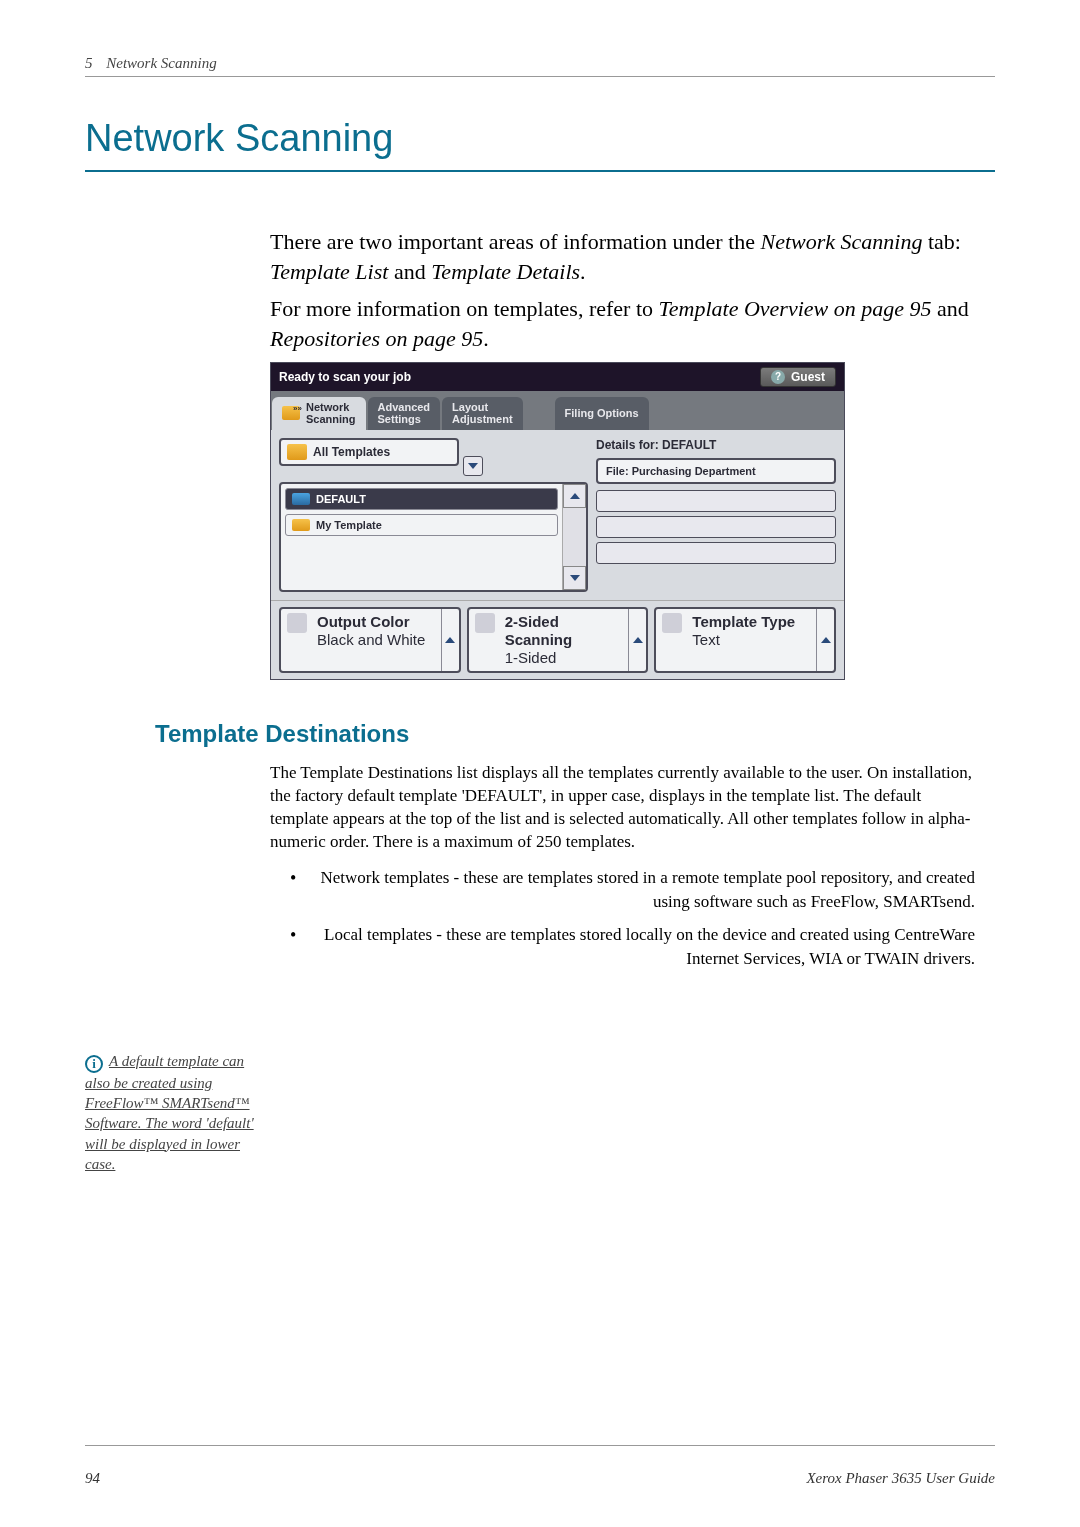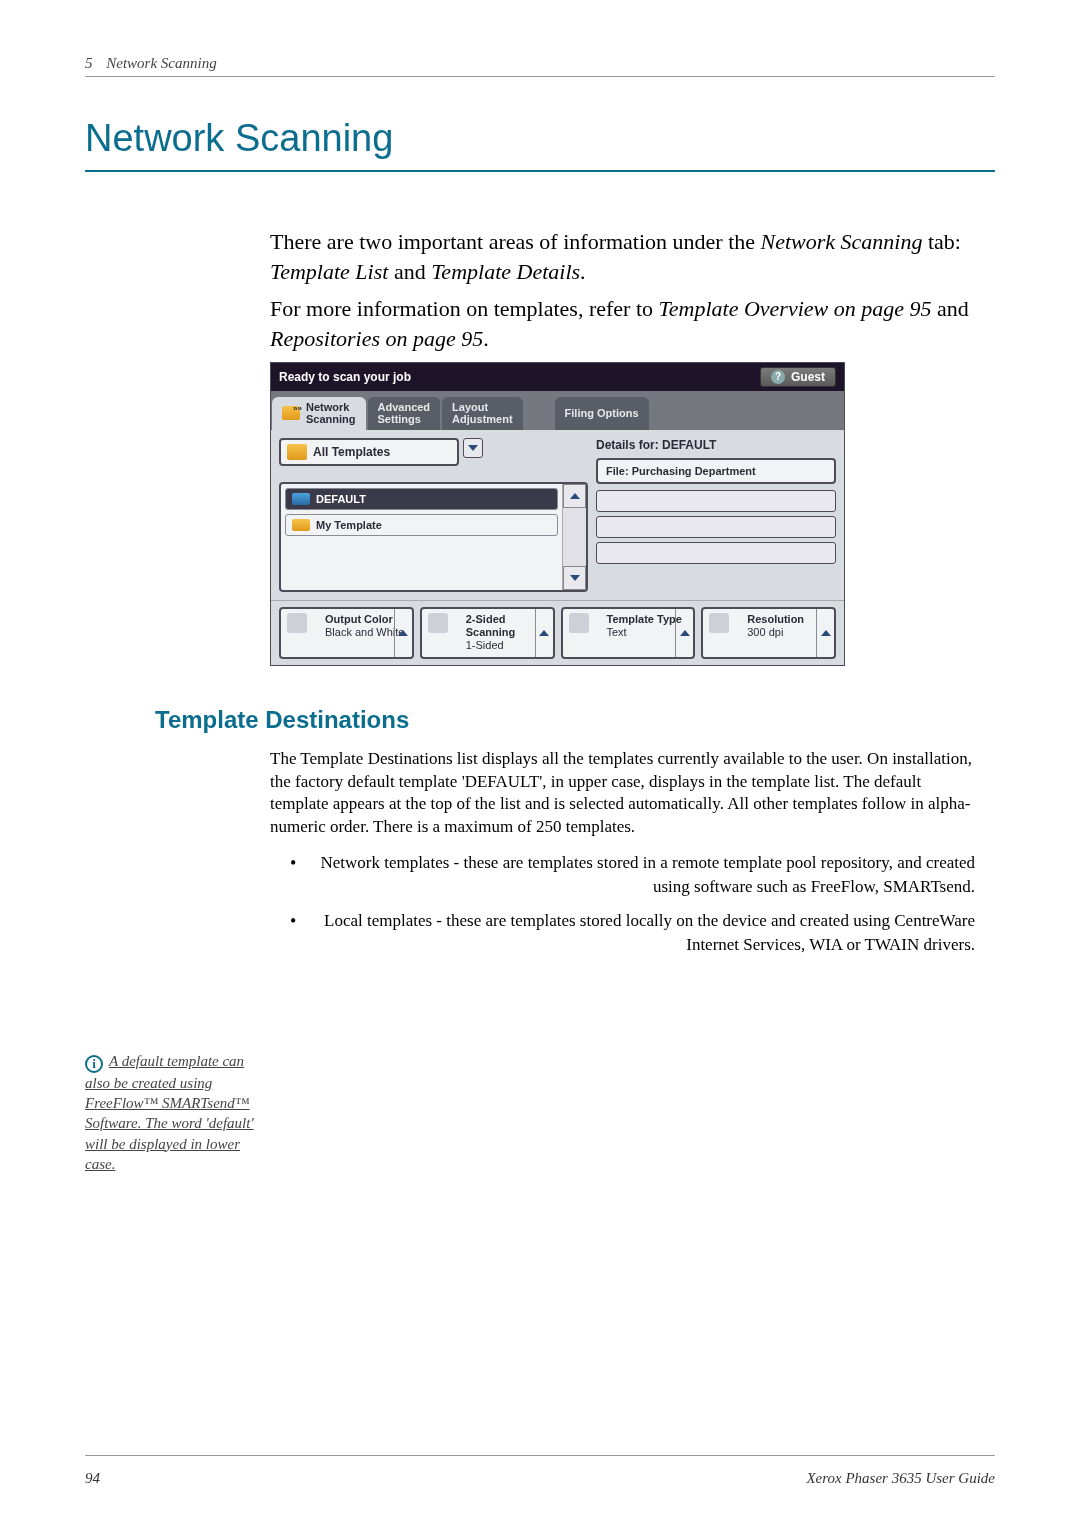"All Templates" div { align-items: flex-start -> flex-end }
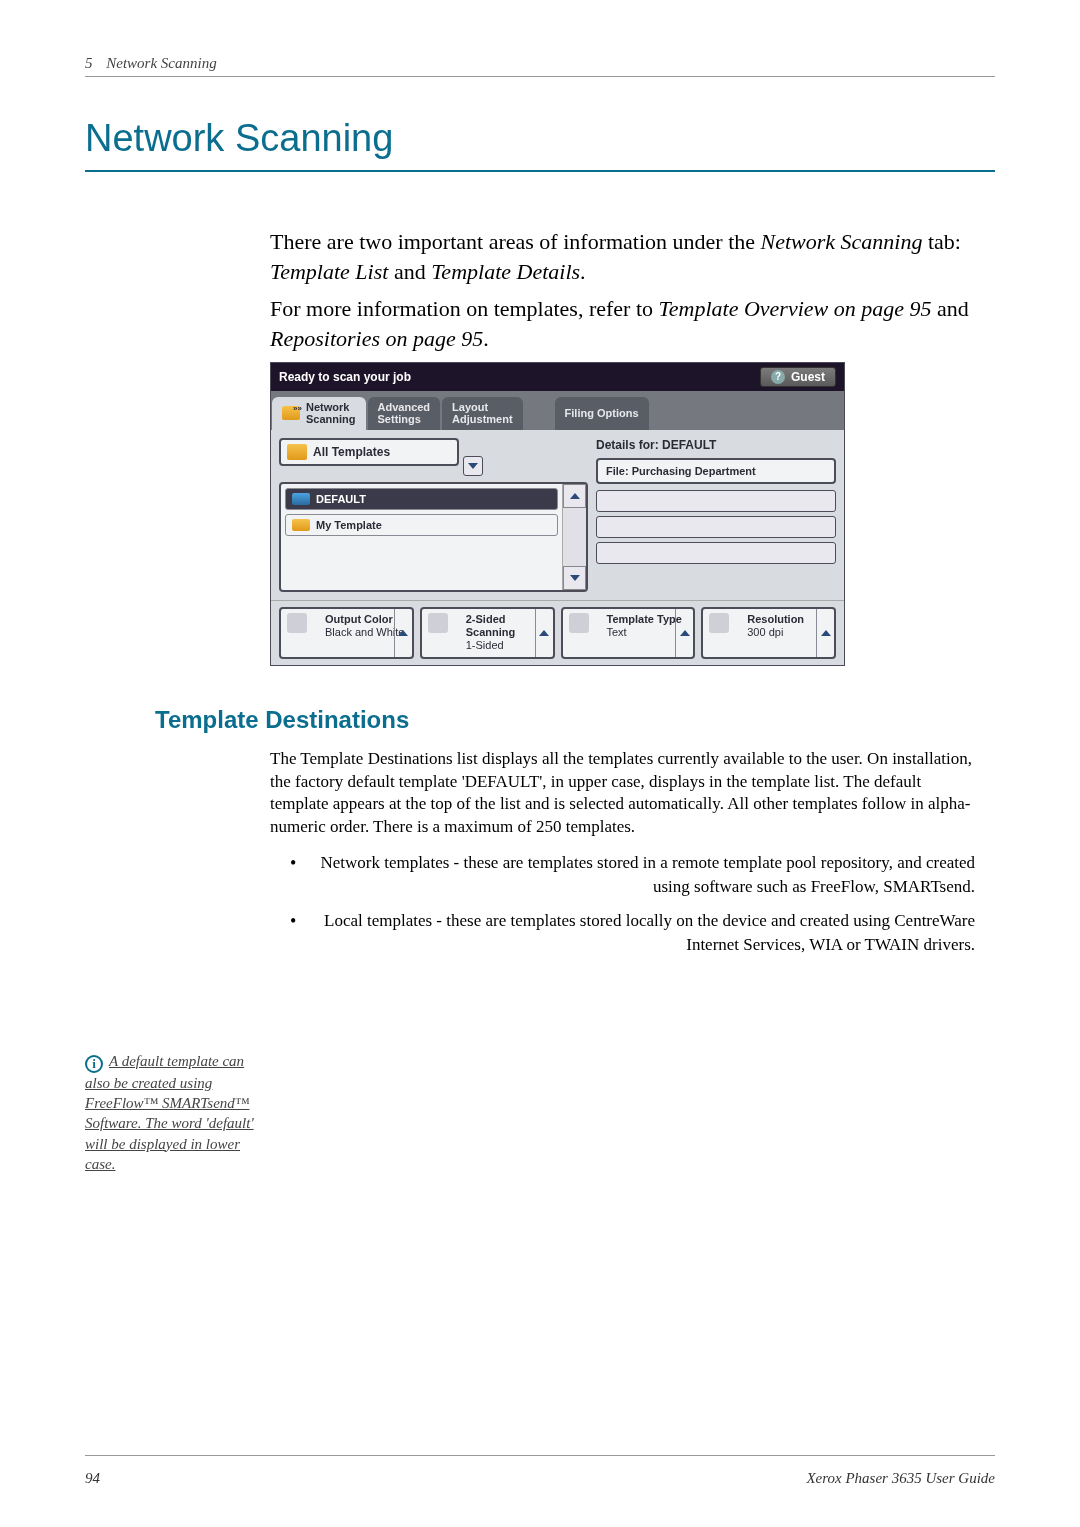"Output Color" .opt-btn { font-size: 11px -> 15px; gap: 18px -> 10px }
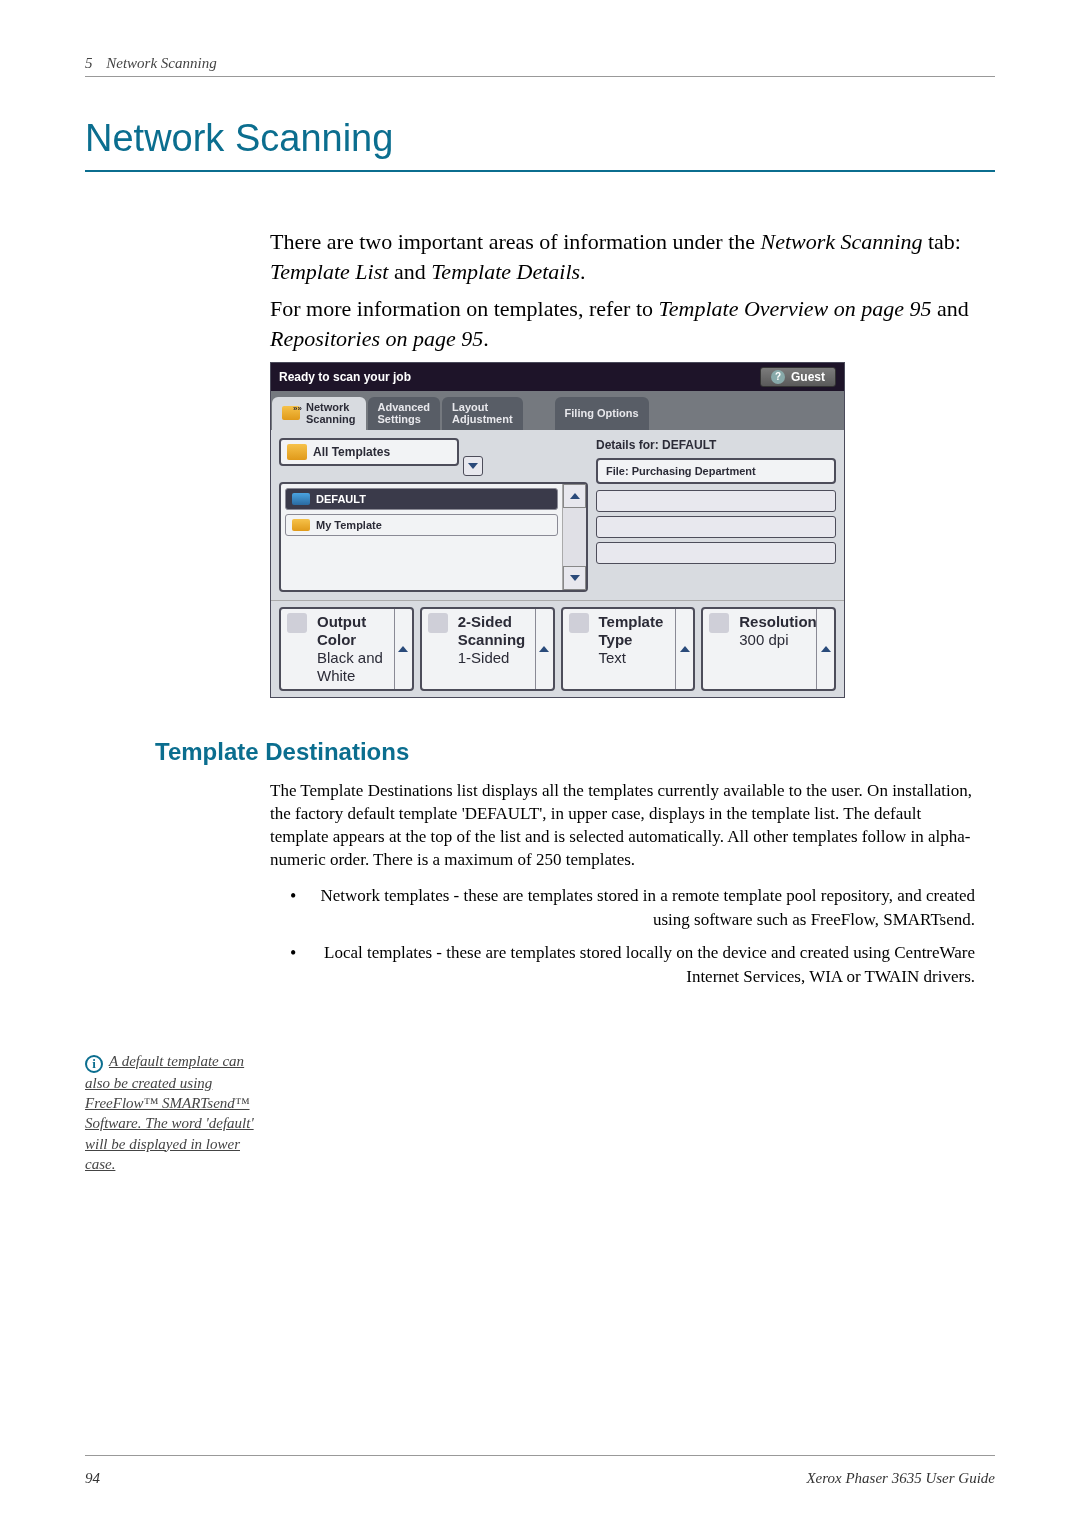"Resolution" div.opt-btn { html: <div> <span></span> <span> <span>Resolution</span> <span>300 dpi</span> </span> <span> <span></span> </span> </div> -> none }
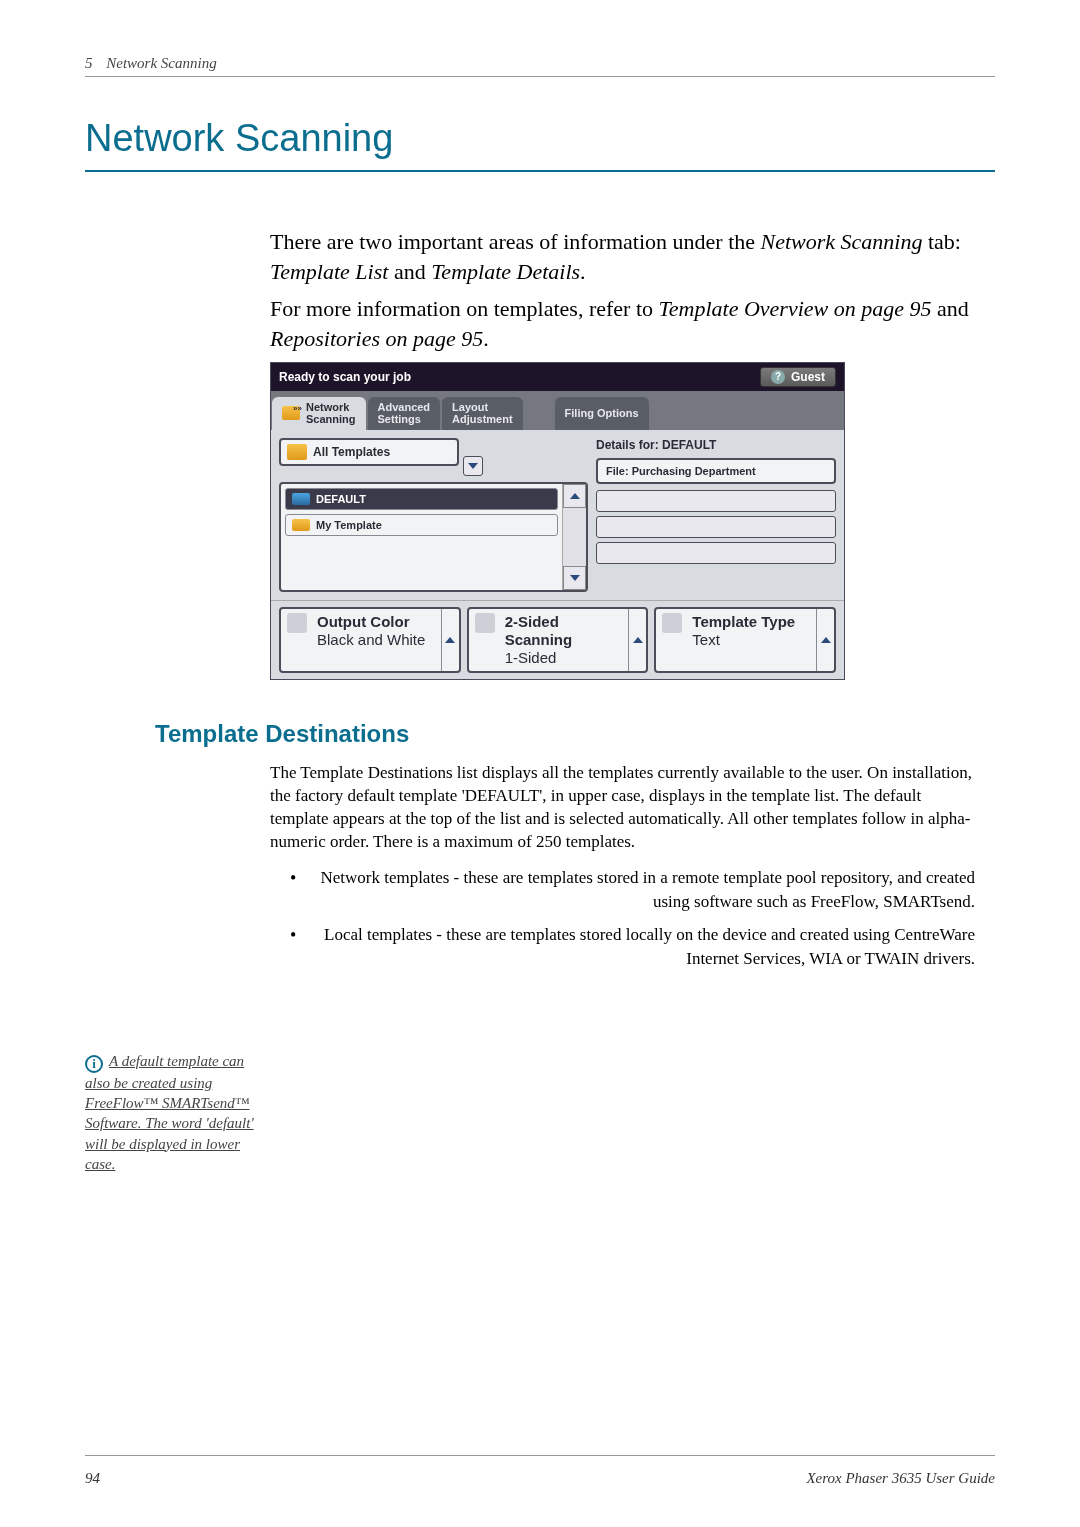"94" .footer { padding-top: 14px -> 24px }
